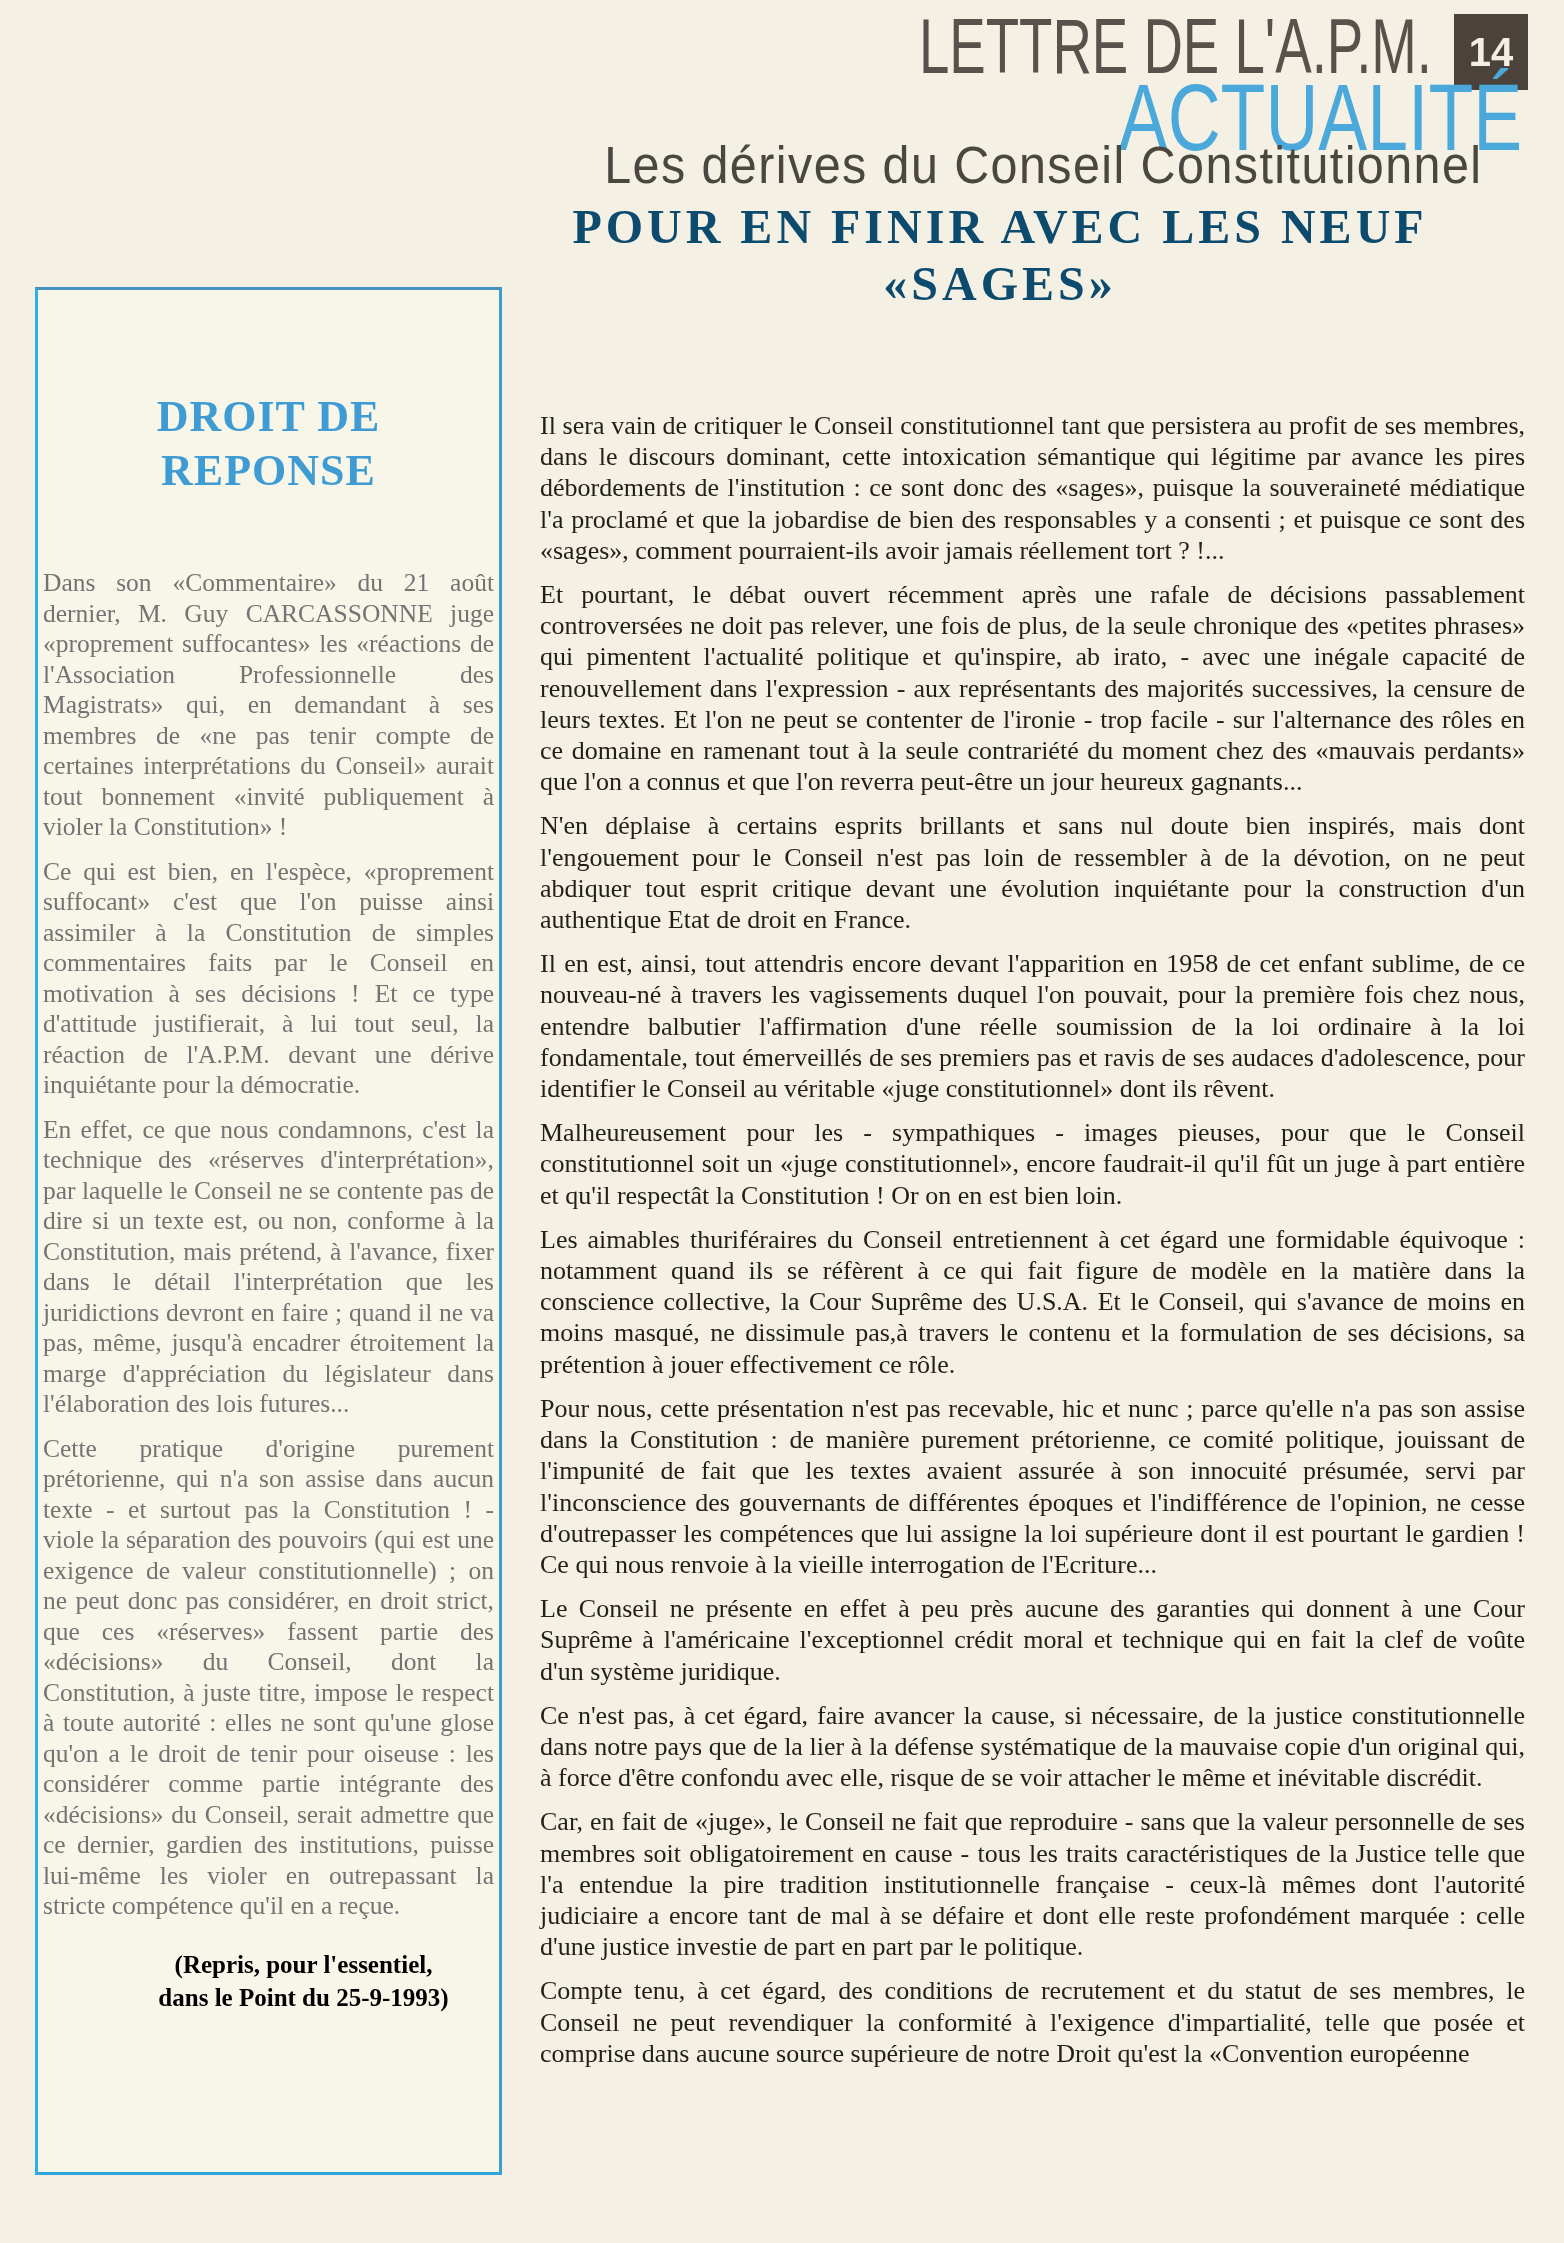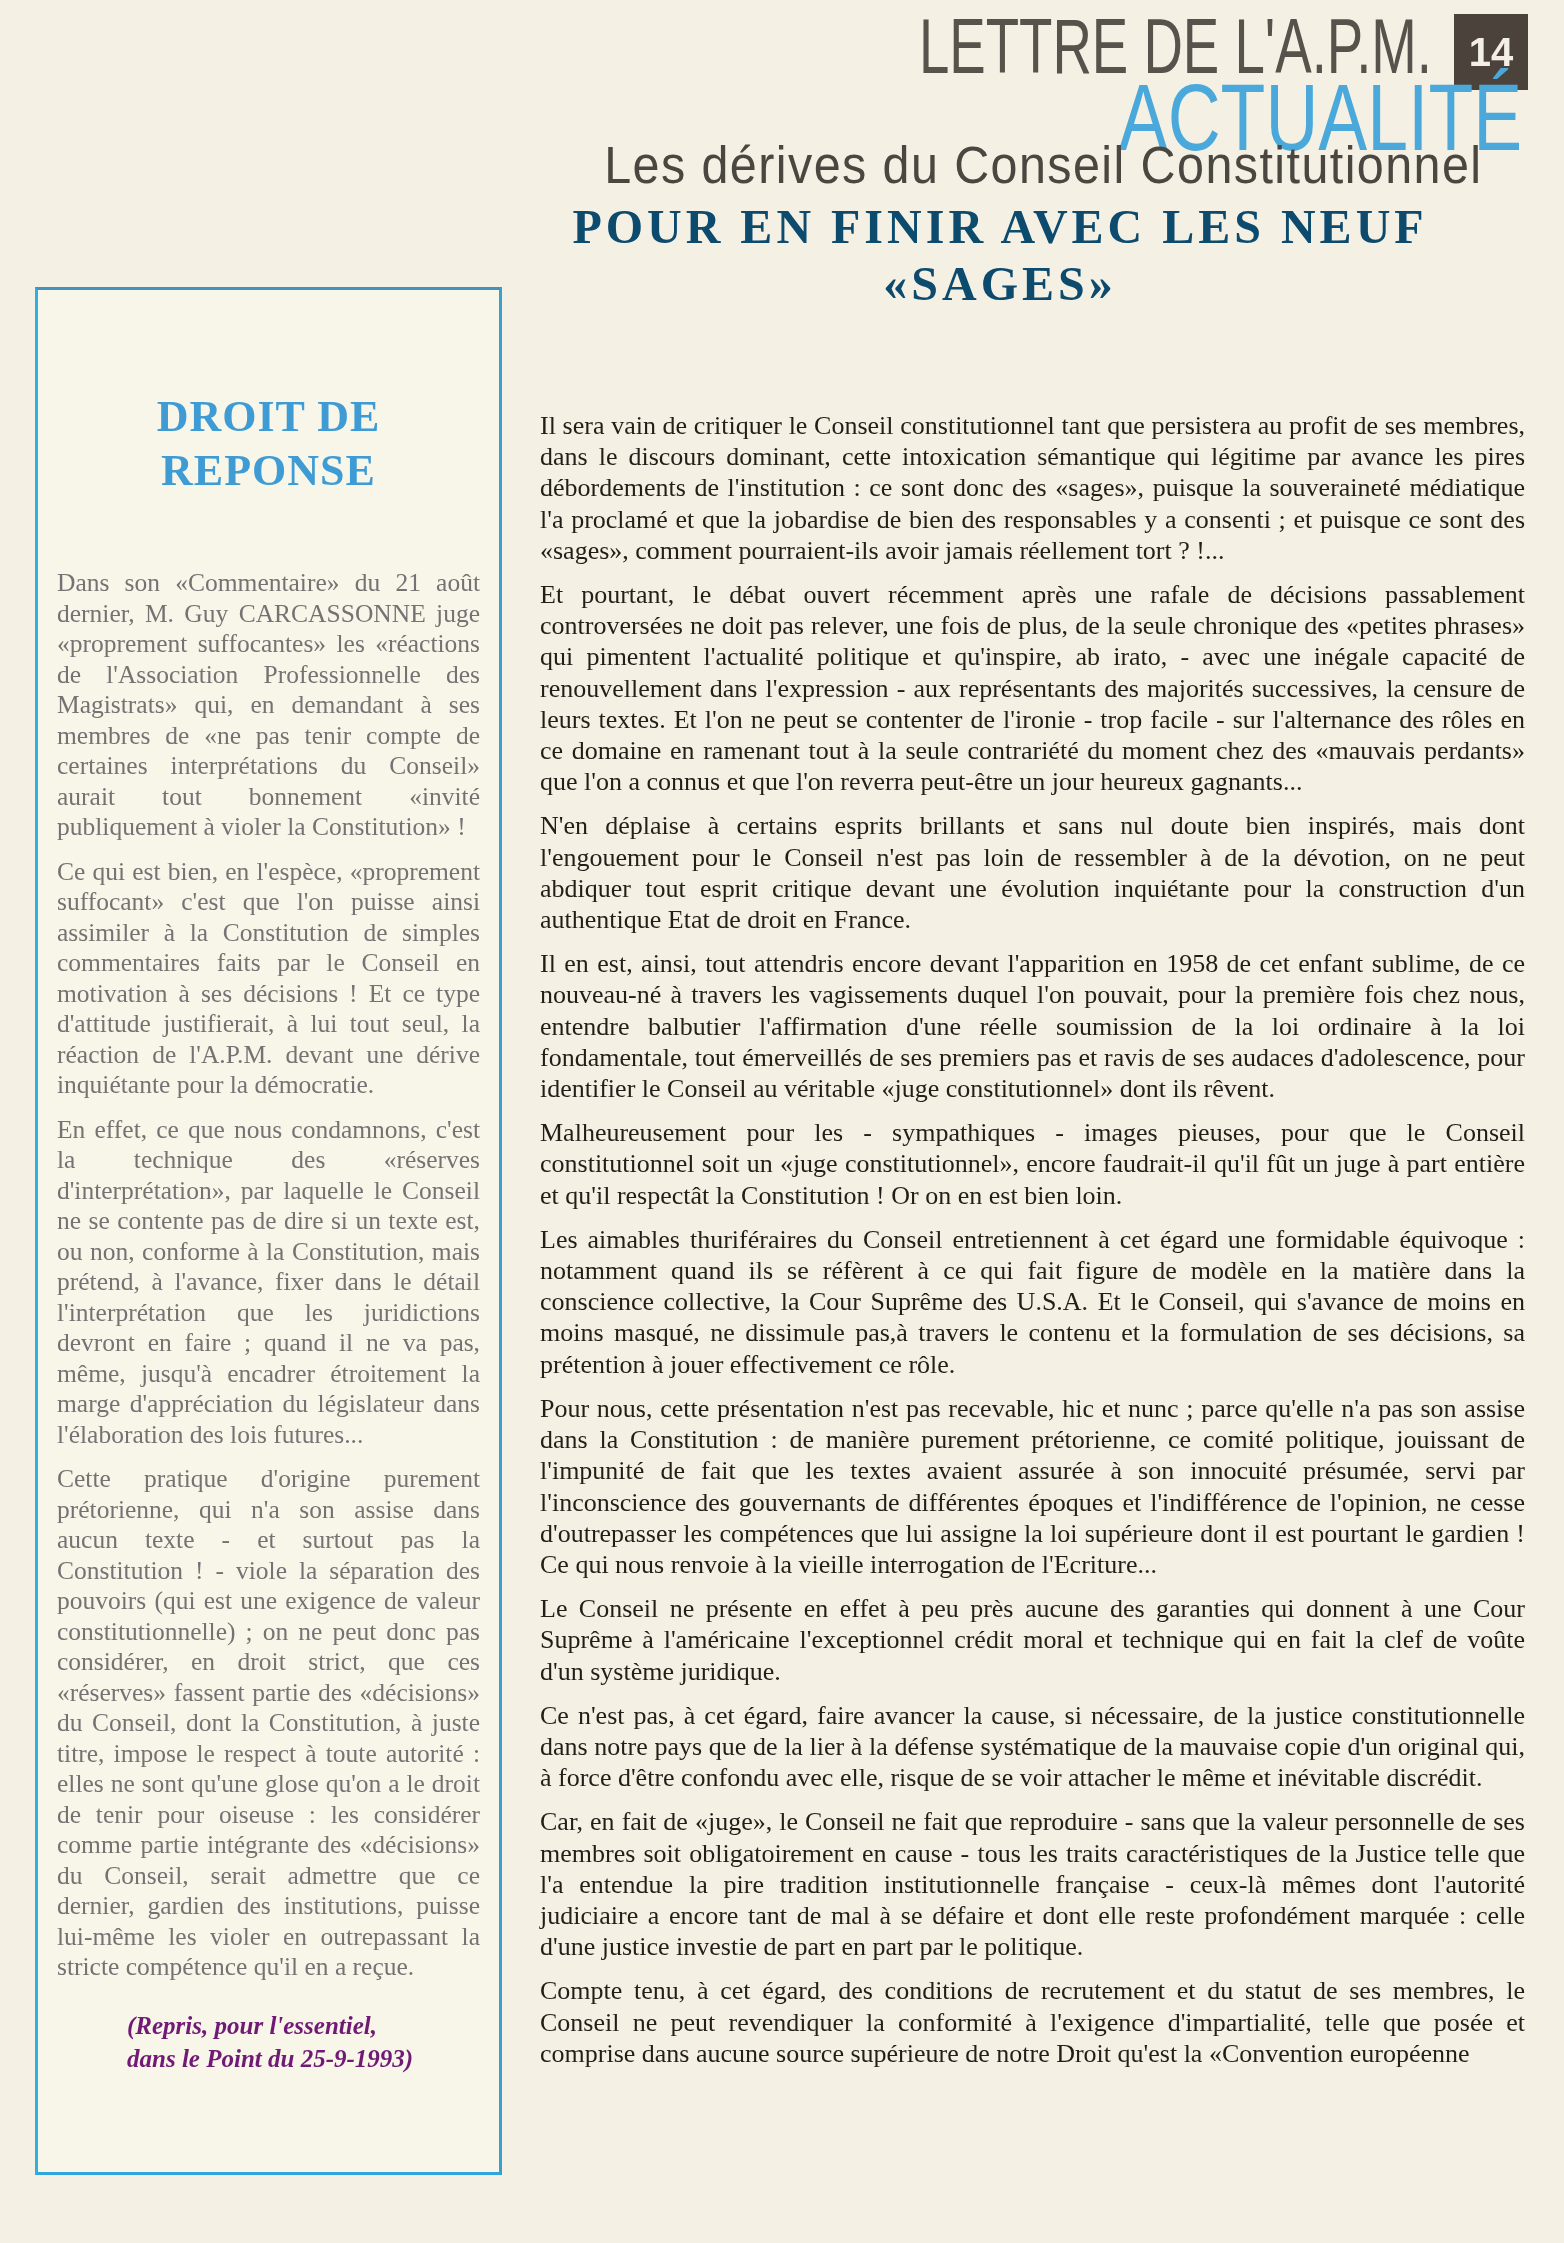"DROIT DE" .sidebar-box { padding: 0 19px -> 0 5px }
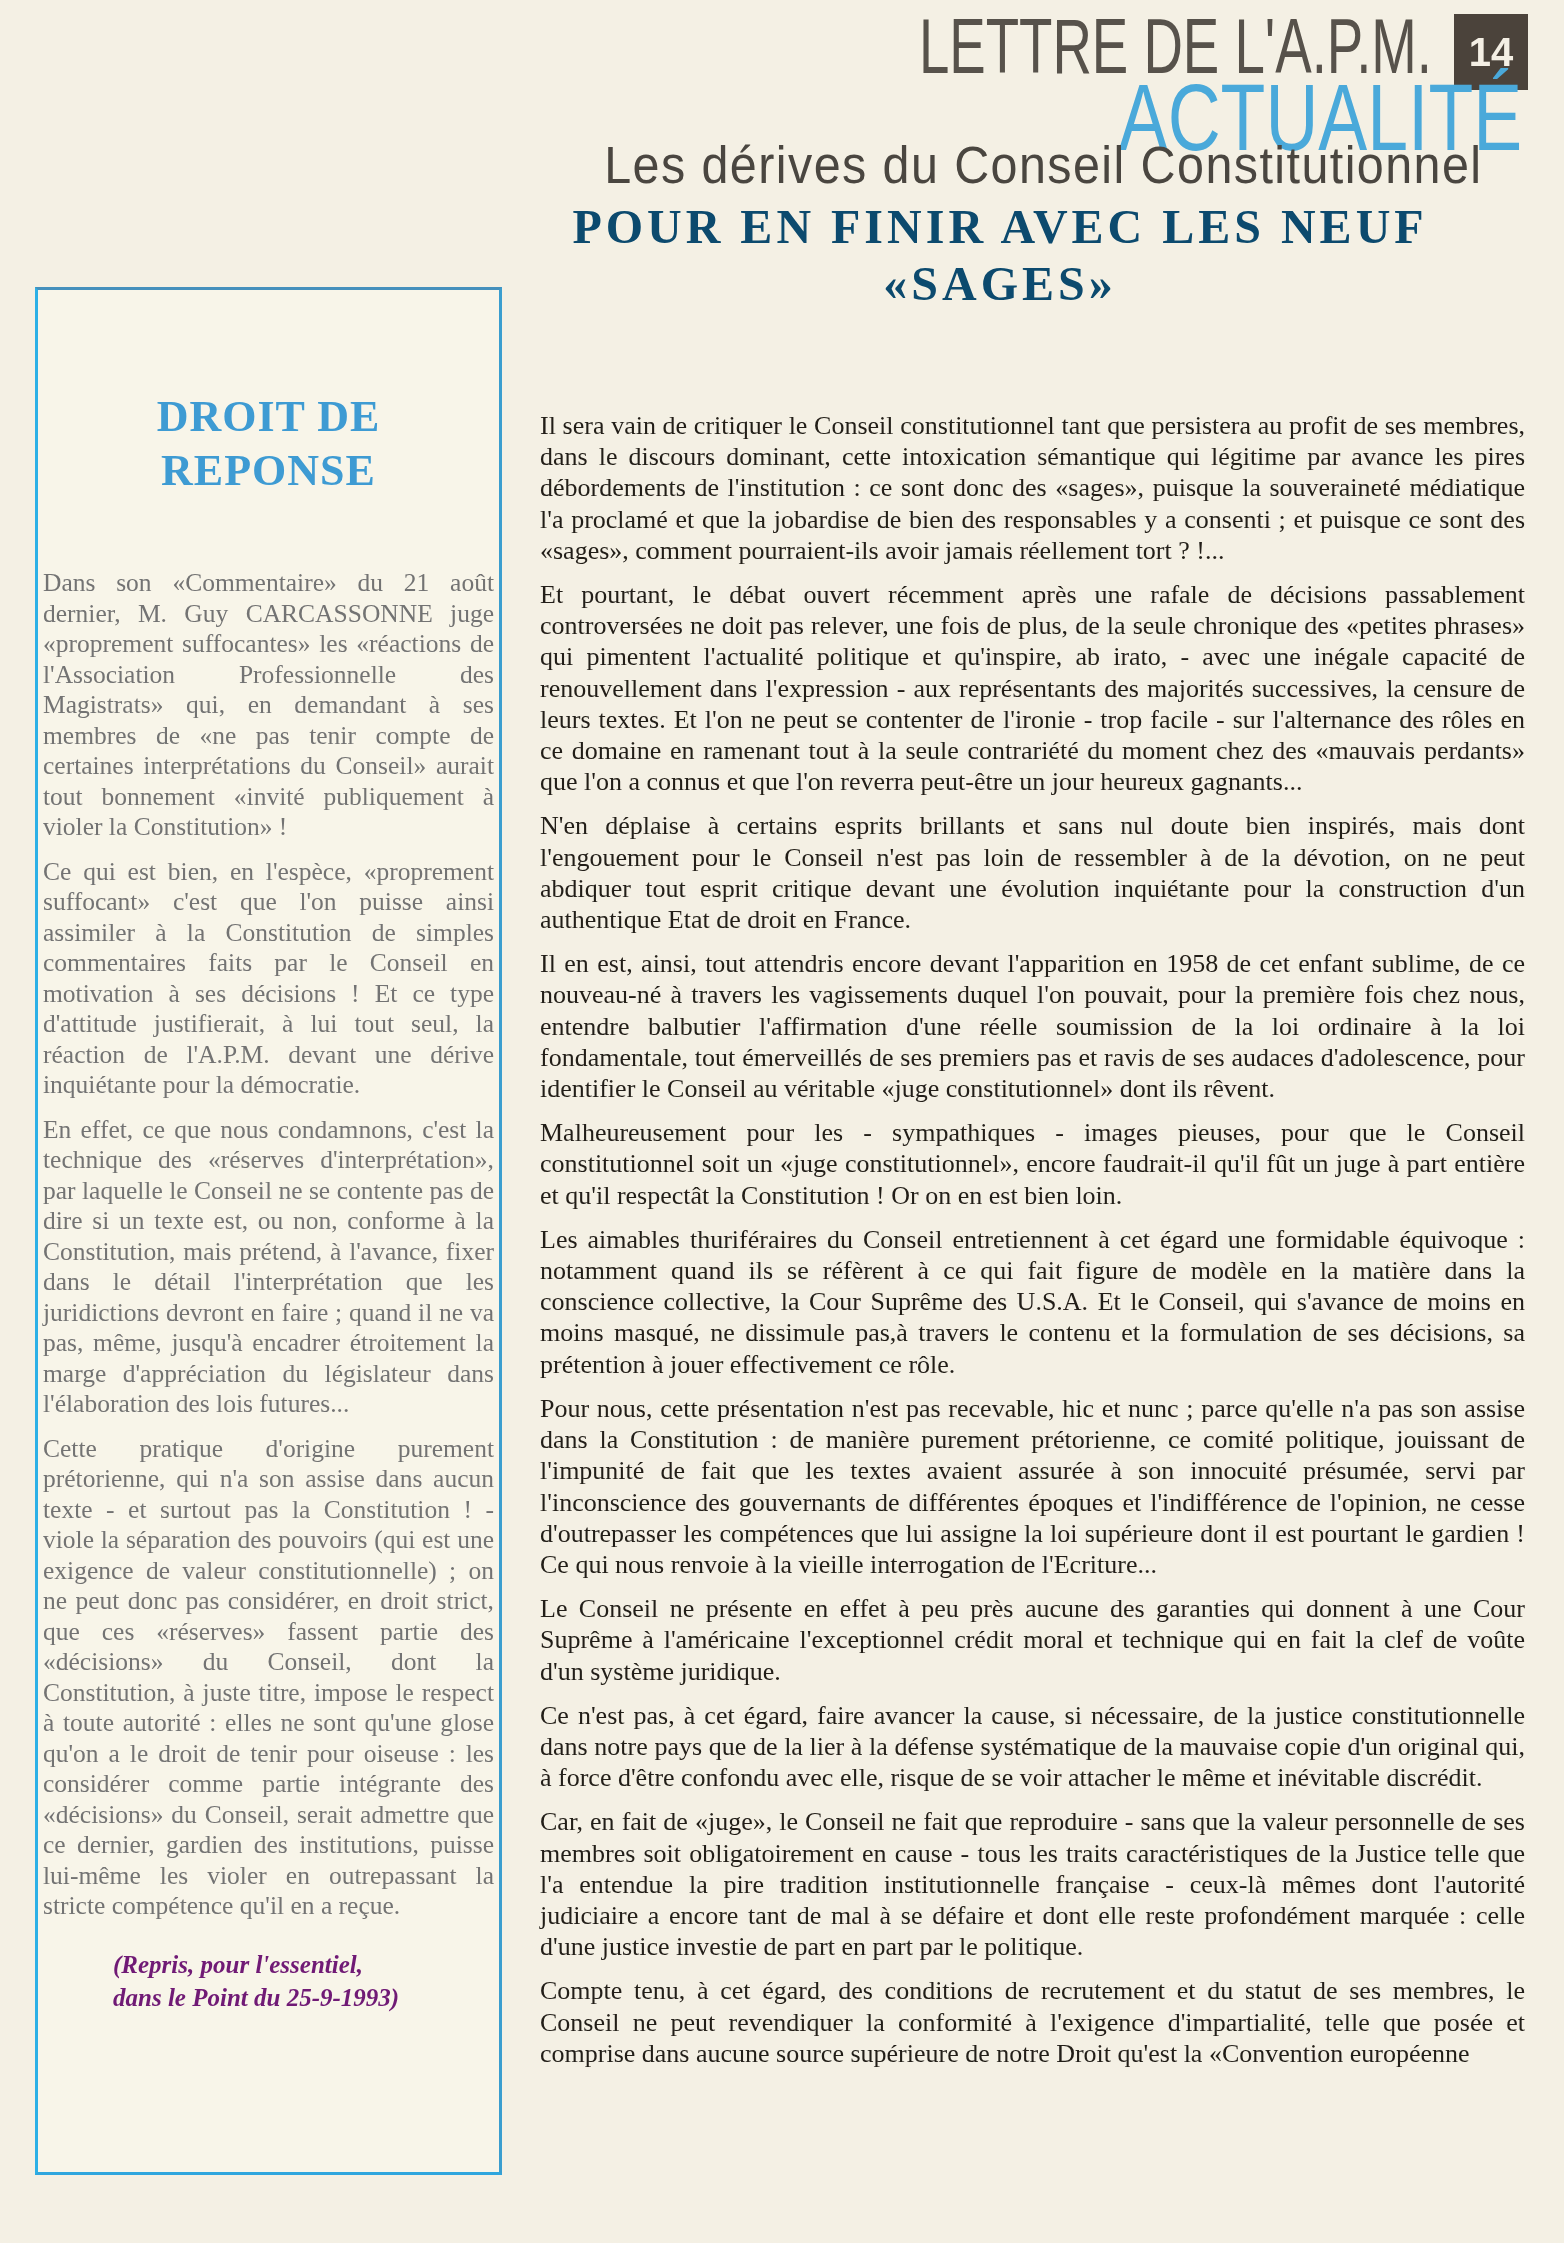"(Repris, pour l'essentiel," .sidebar-attribution { color: #701a75 -> #000000; font-style: italic -> none; text-align: left -> center }
